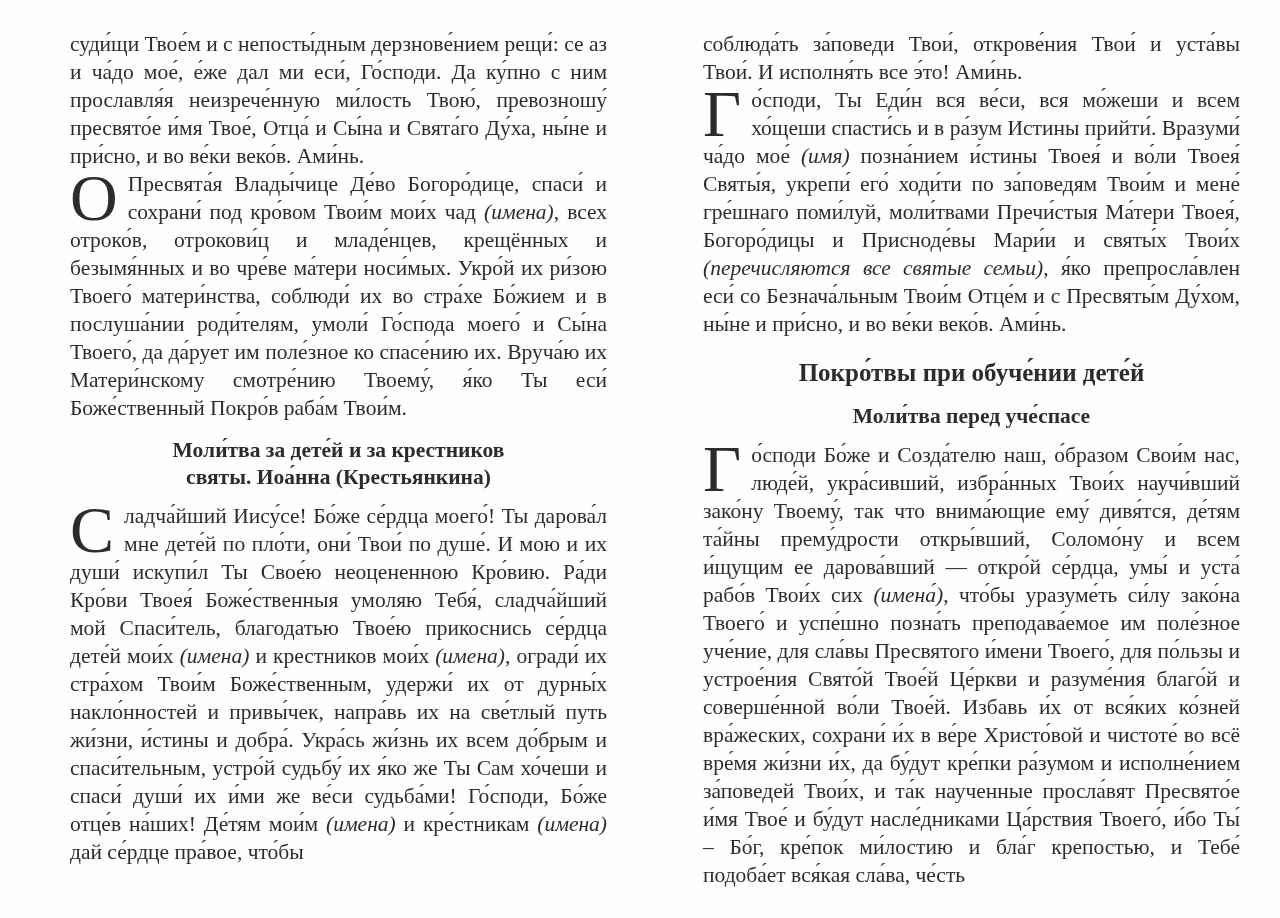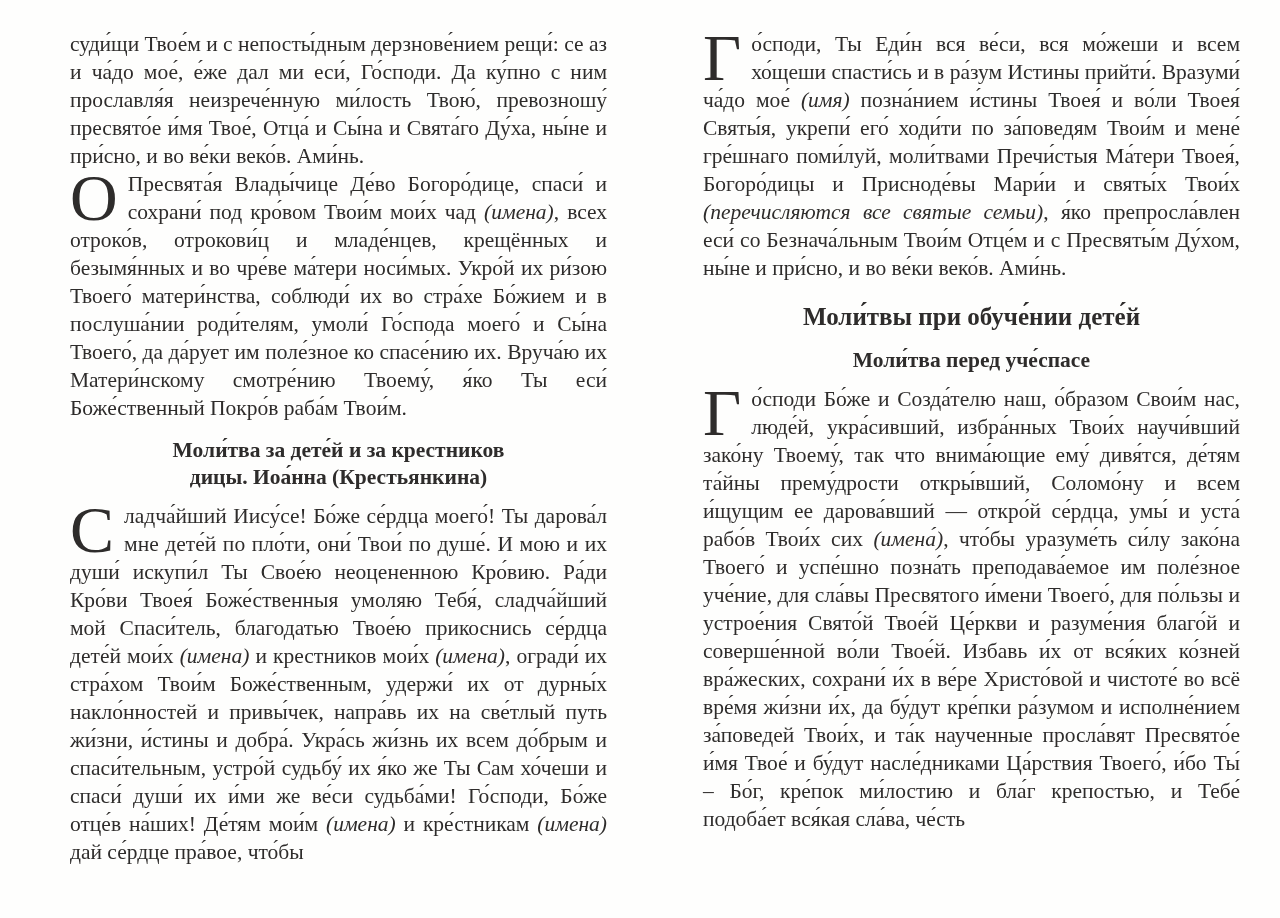"соблюда́ть за́поведи Твои́, открове́ния" p.para { html: none -> <p><span>соблюда́ть за́поведи Твои́, открове́ния Твои́ и уста́вы Твои́. И исполня́ть все э́то! Ами́нь.</span></p> }
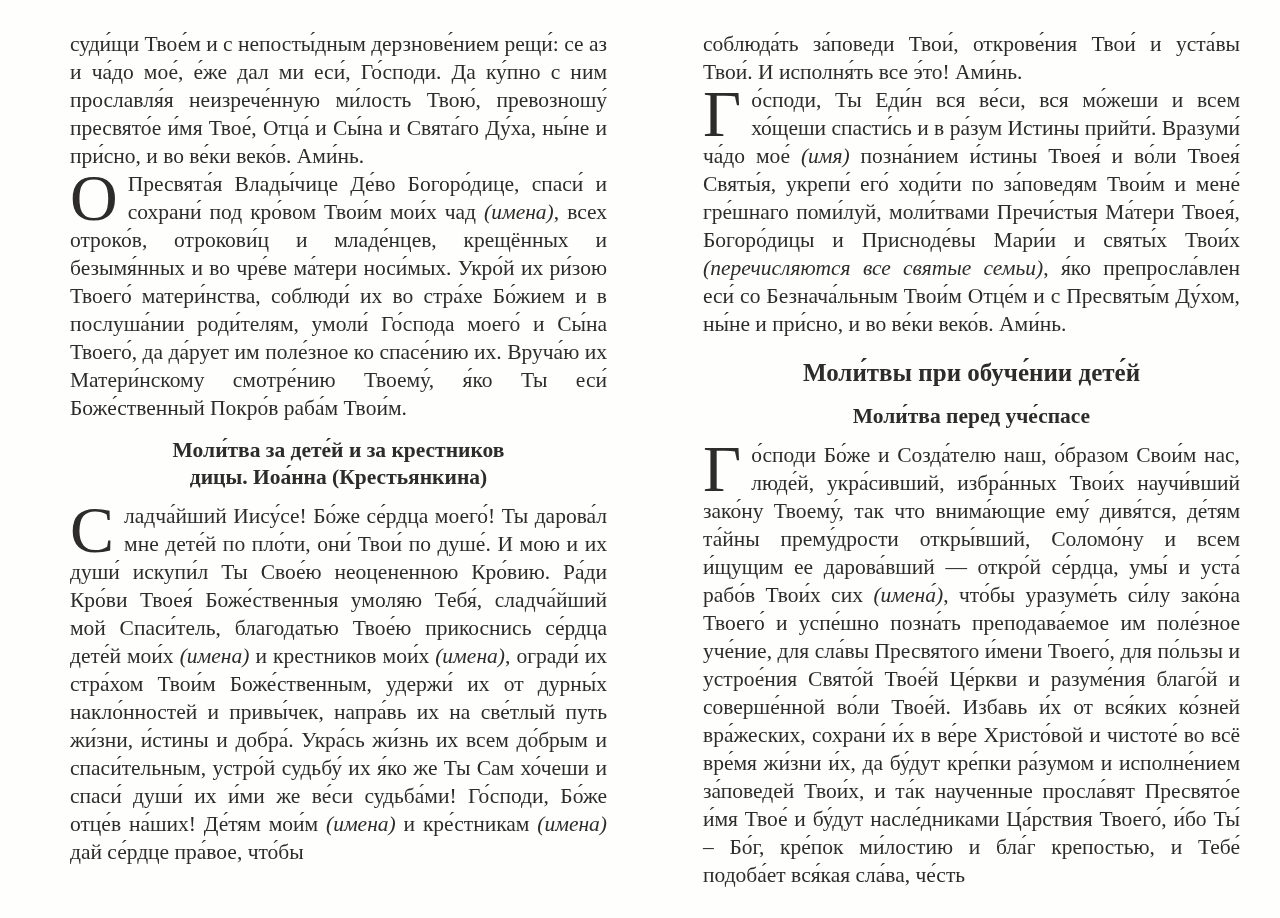"Моли́твы при обуче́нии дете́й" h2.section-heading { text: Моли́твы -> Покро́твы }
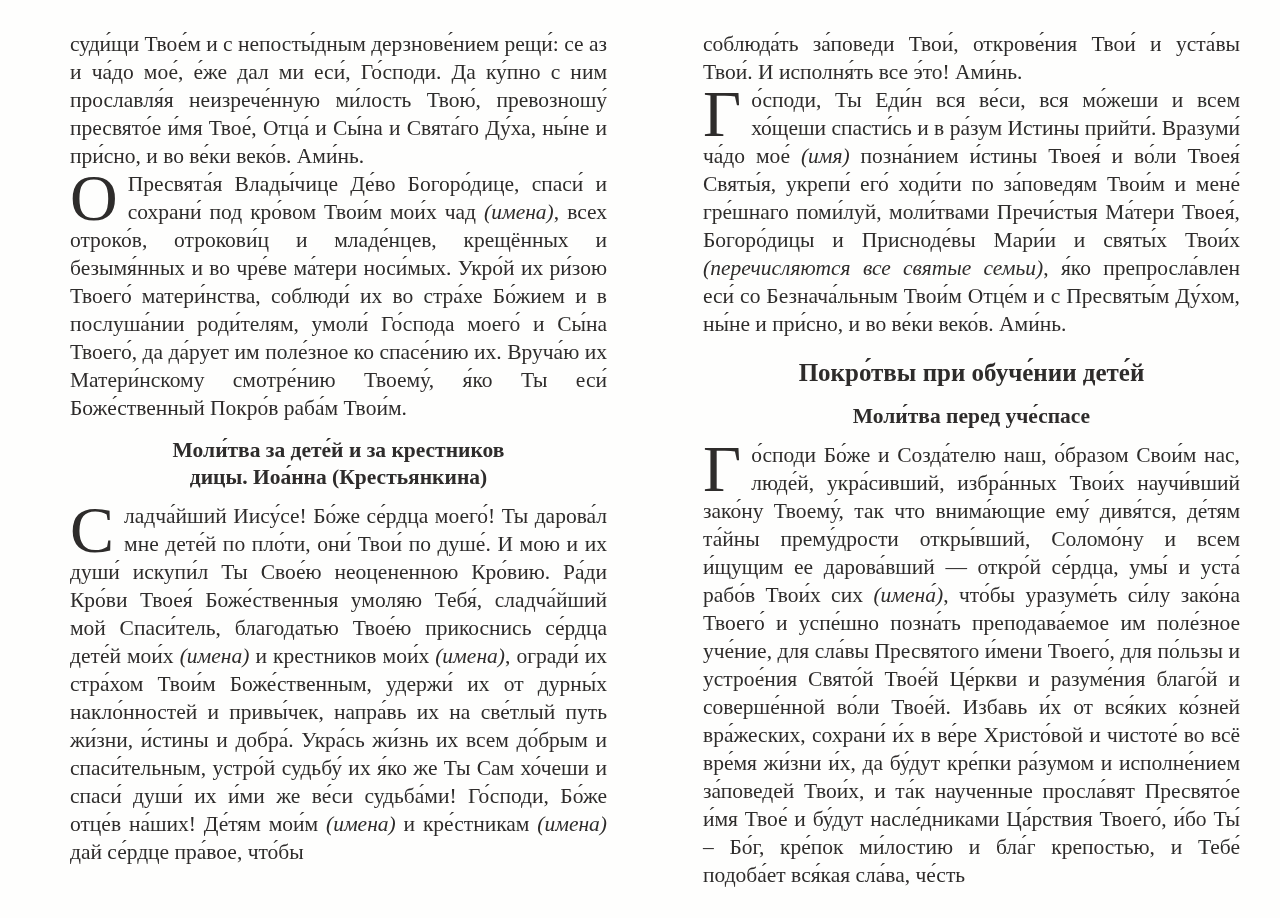"дицы. Иоа́нна (Крестьянкина)" span.h-line { text: дицы -> святы }
